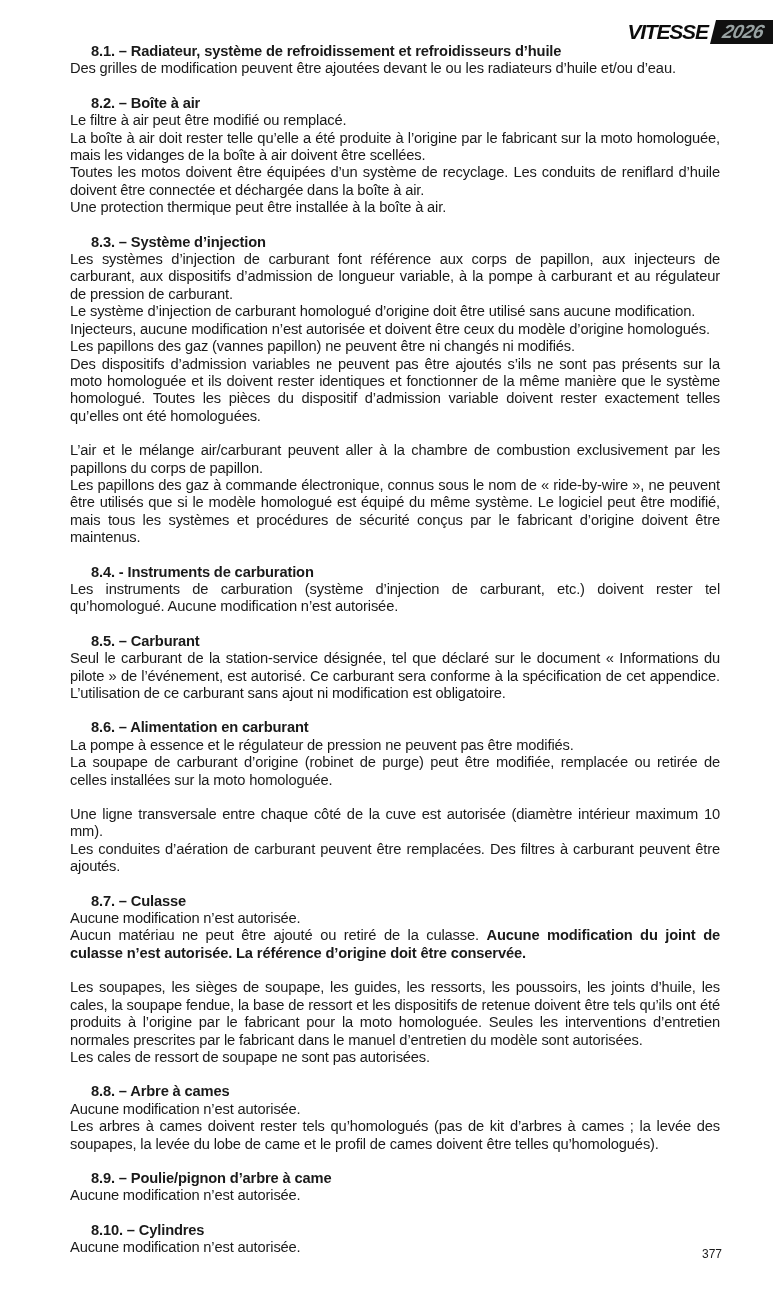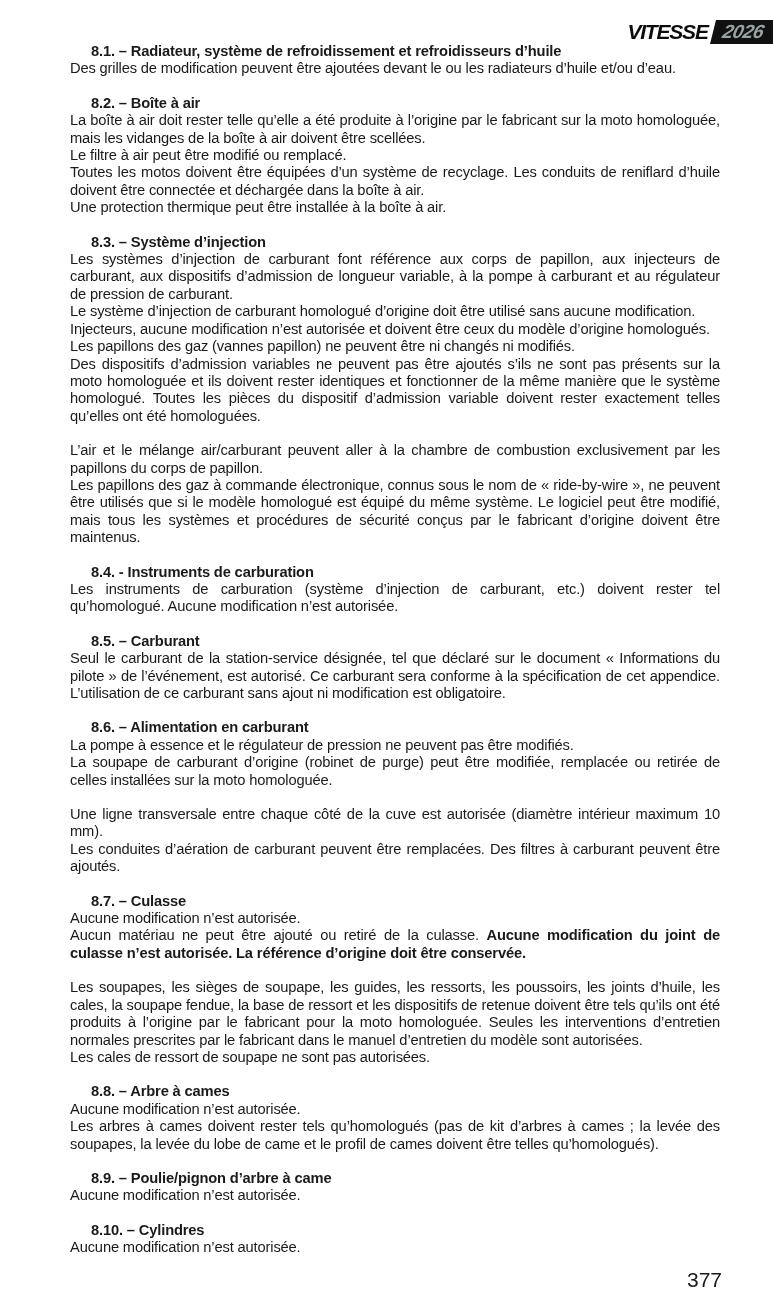"La boîte à air doit" p.para { order: before "Le filtre à air peut" -> after "Le filtre à air peut" }
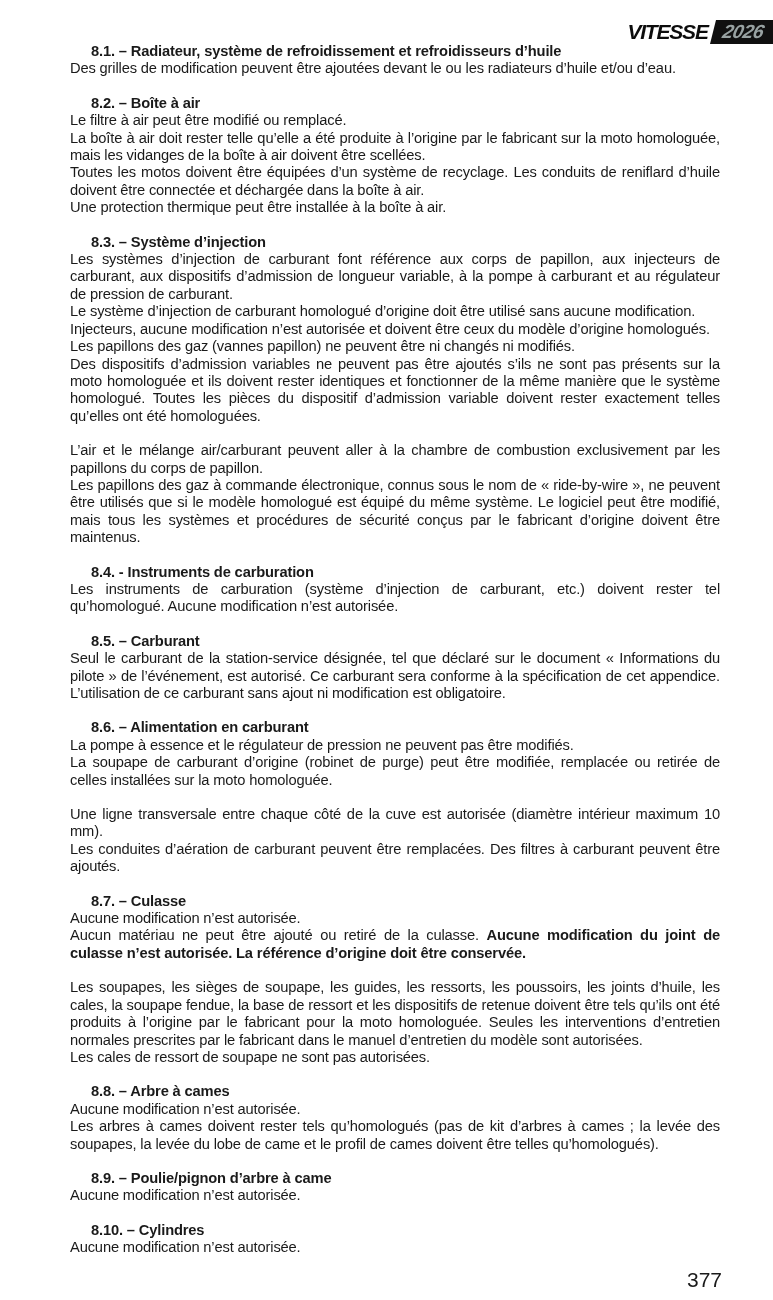"377" .page-number { bottom: 10px -> 36px; font-size: 21px -> 12px }
